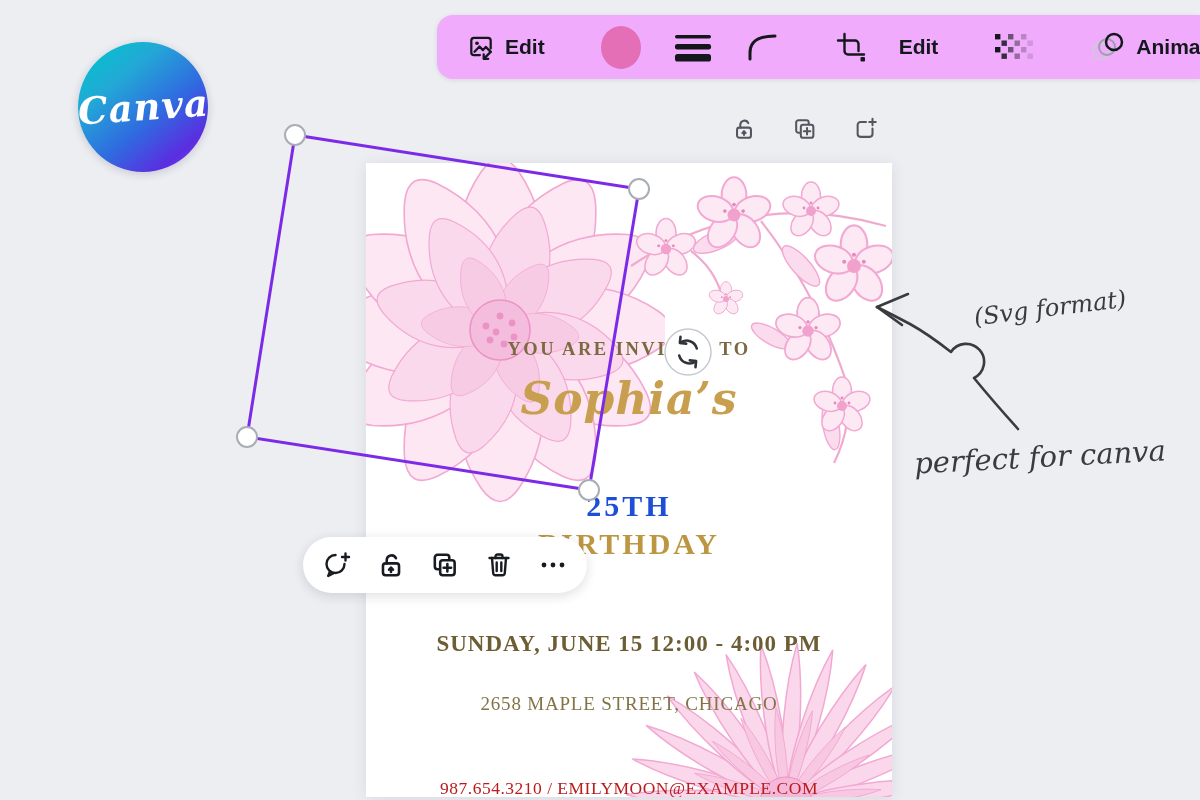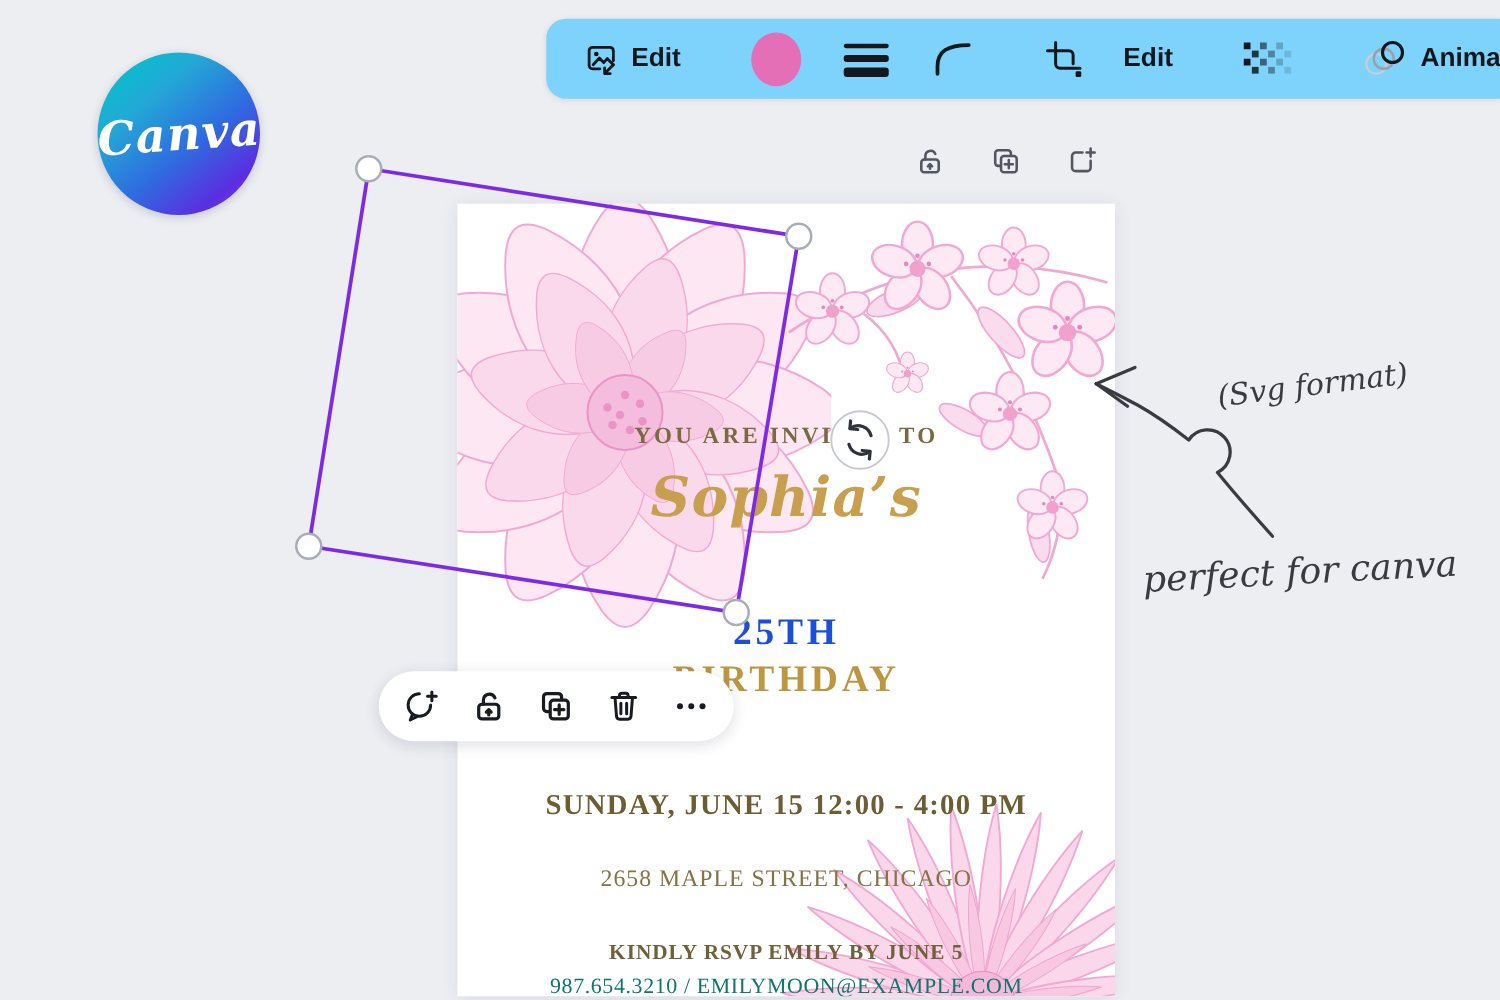"Edit" .top-toolbar { background: #7dd3fc -> #f0abfc }
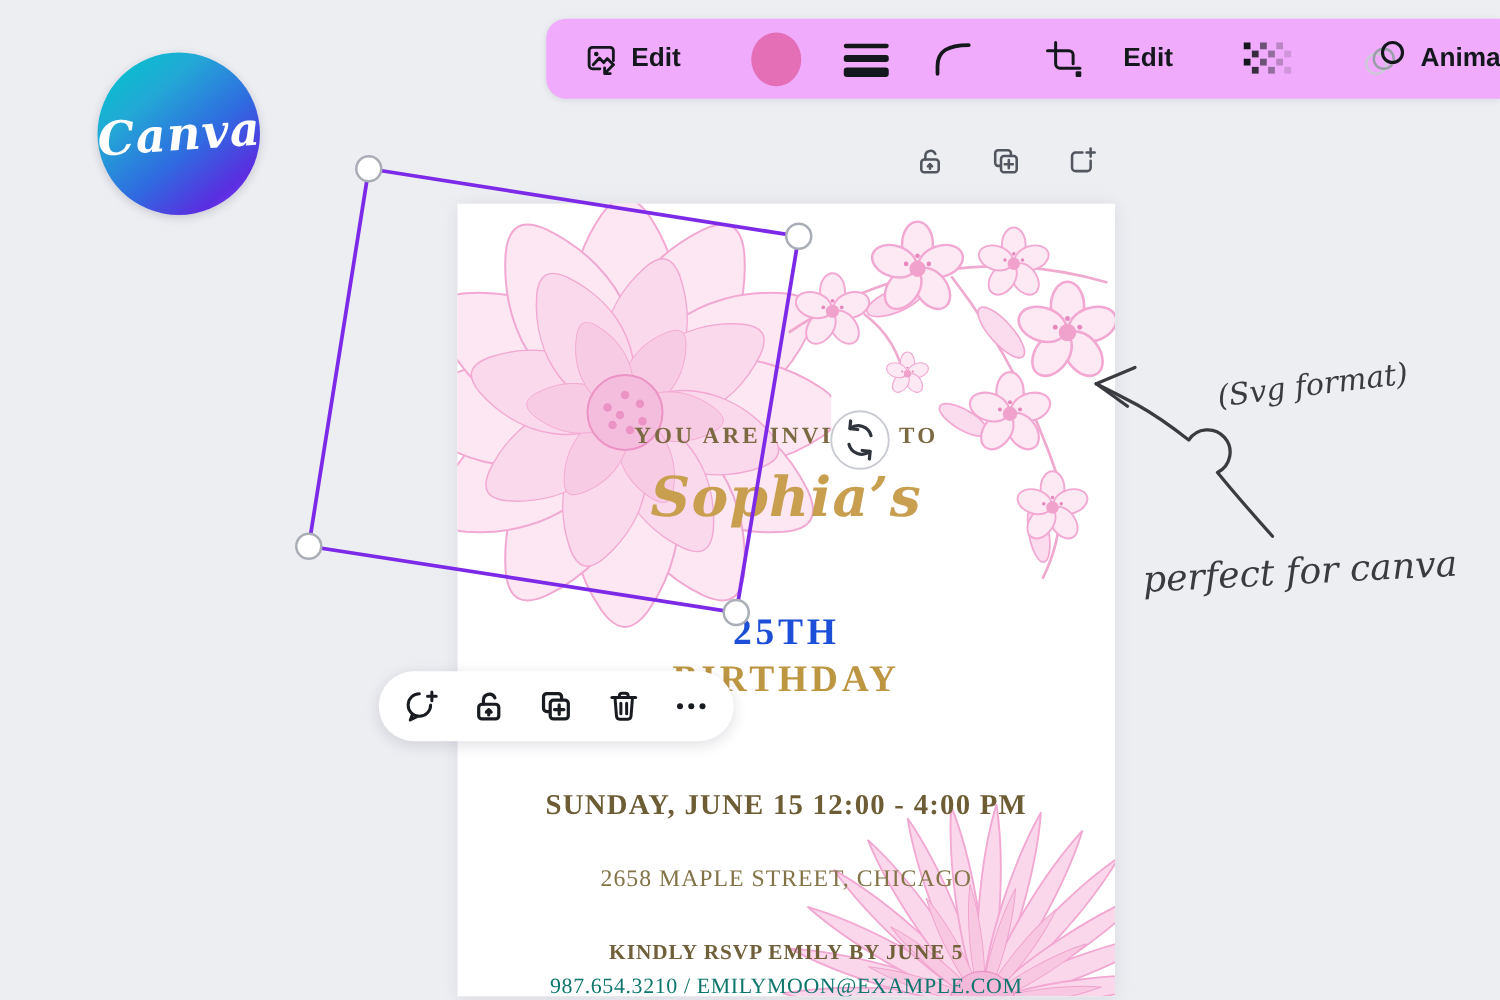"KINDLY RSVP EMILY BY JUNE" div.inv-text { html: <div>KINDLY RSVP EMILY BY JUNE 5</div> -> none }
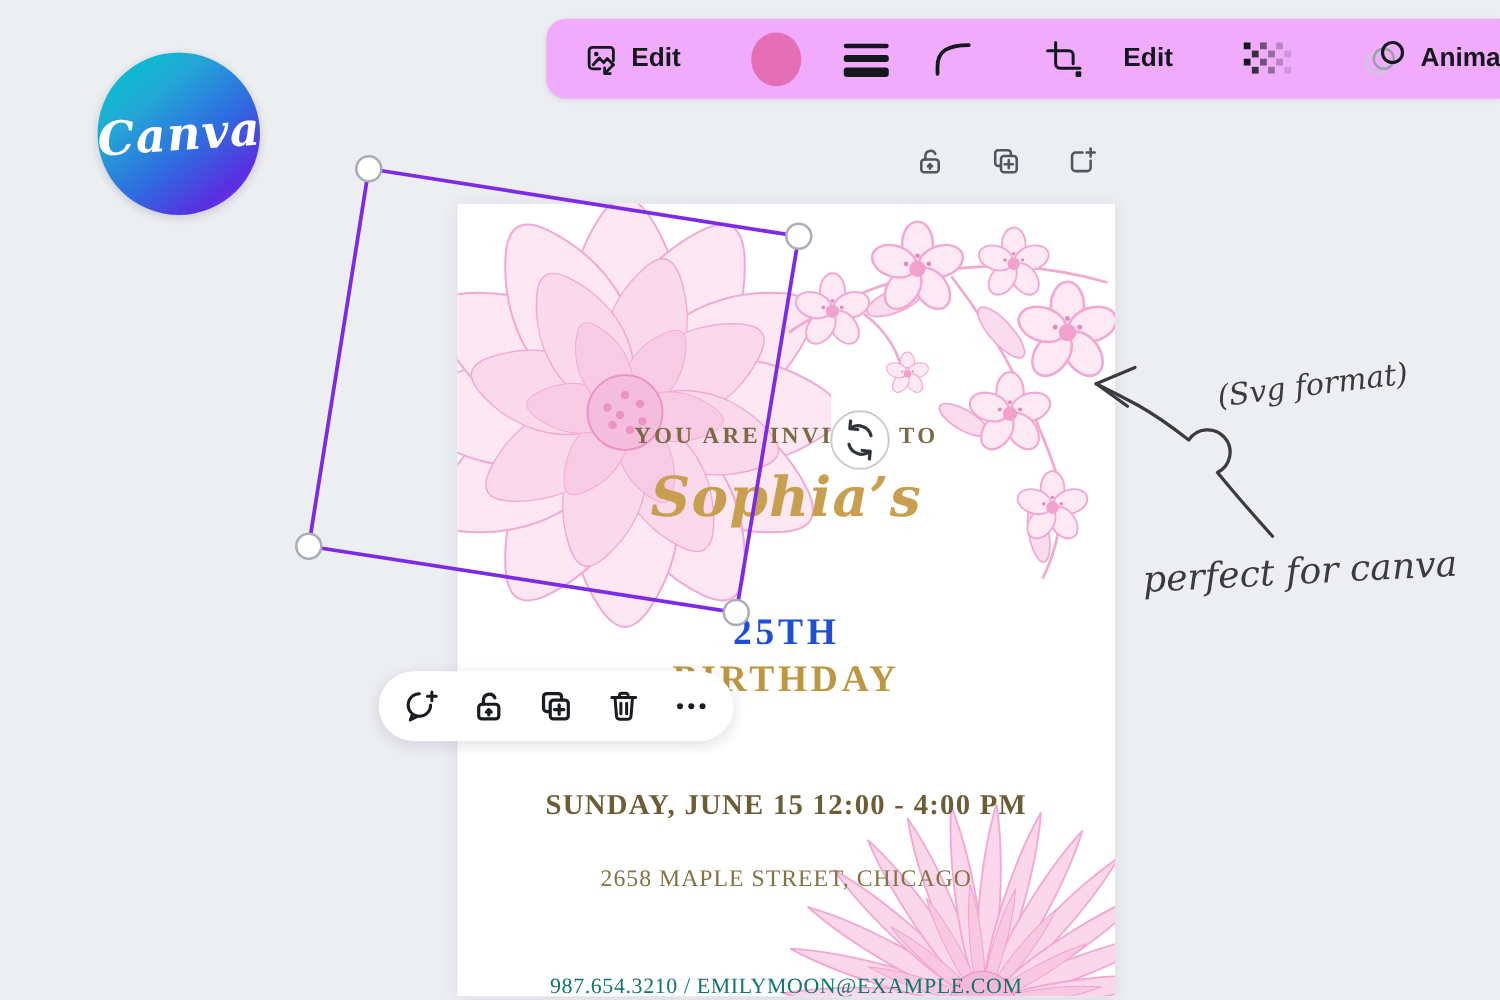"987.654.3210 / EMILYMOON@EXAMPLE.COM" .inv-contact { color: #0f766e -> #b91c1c }
